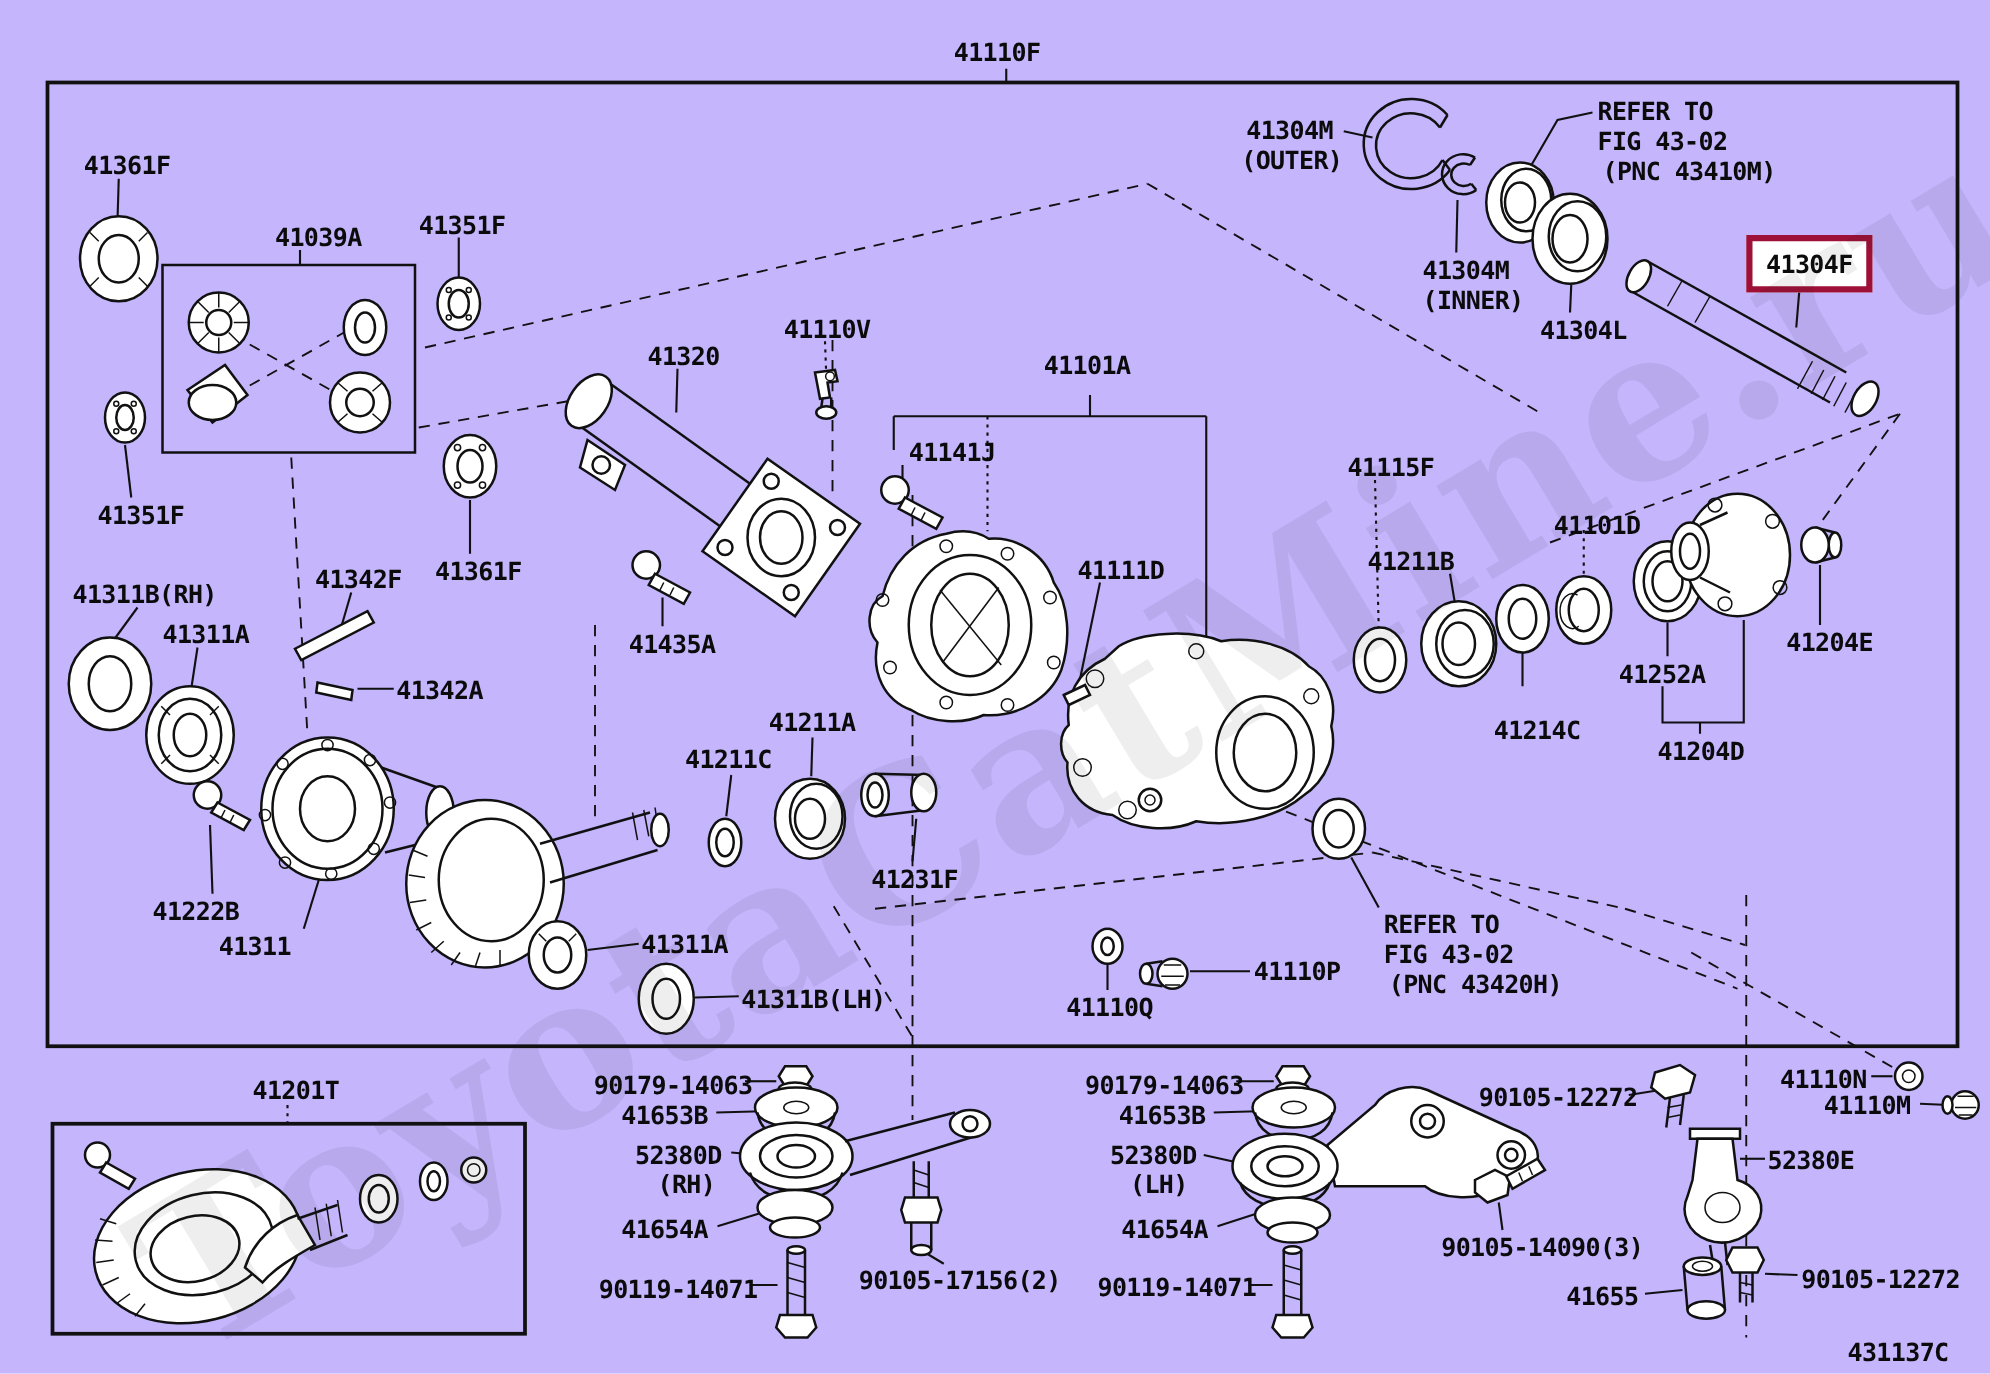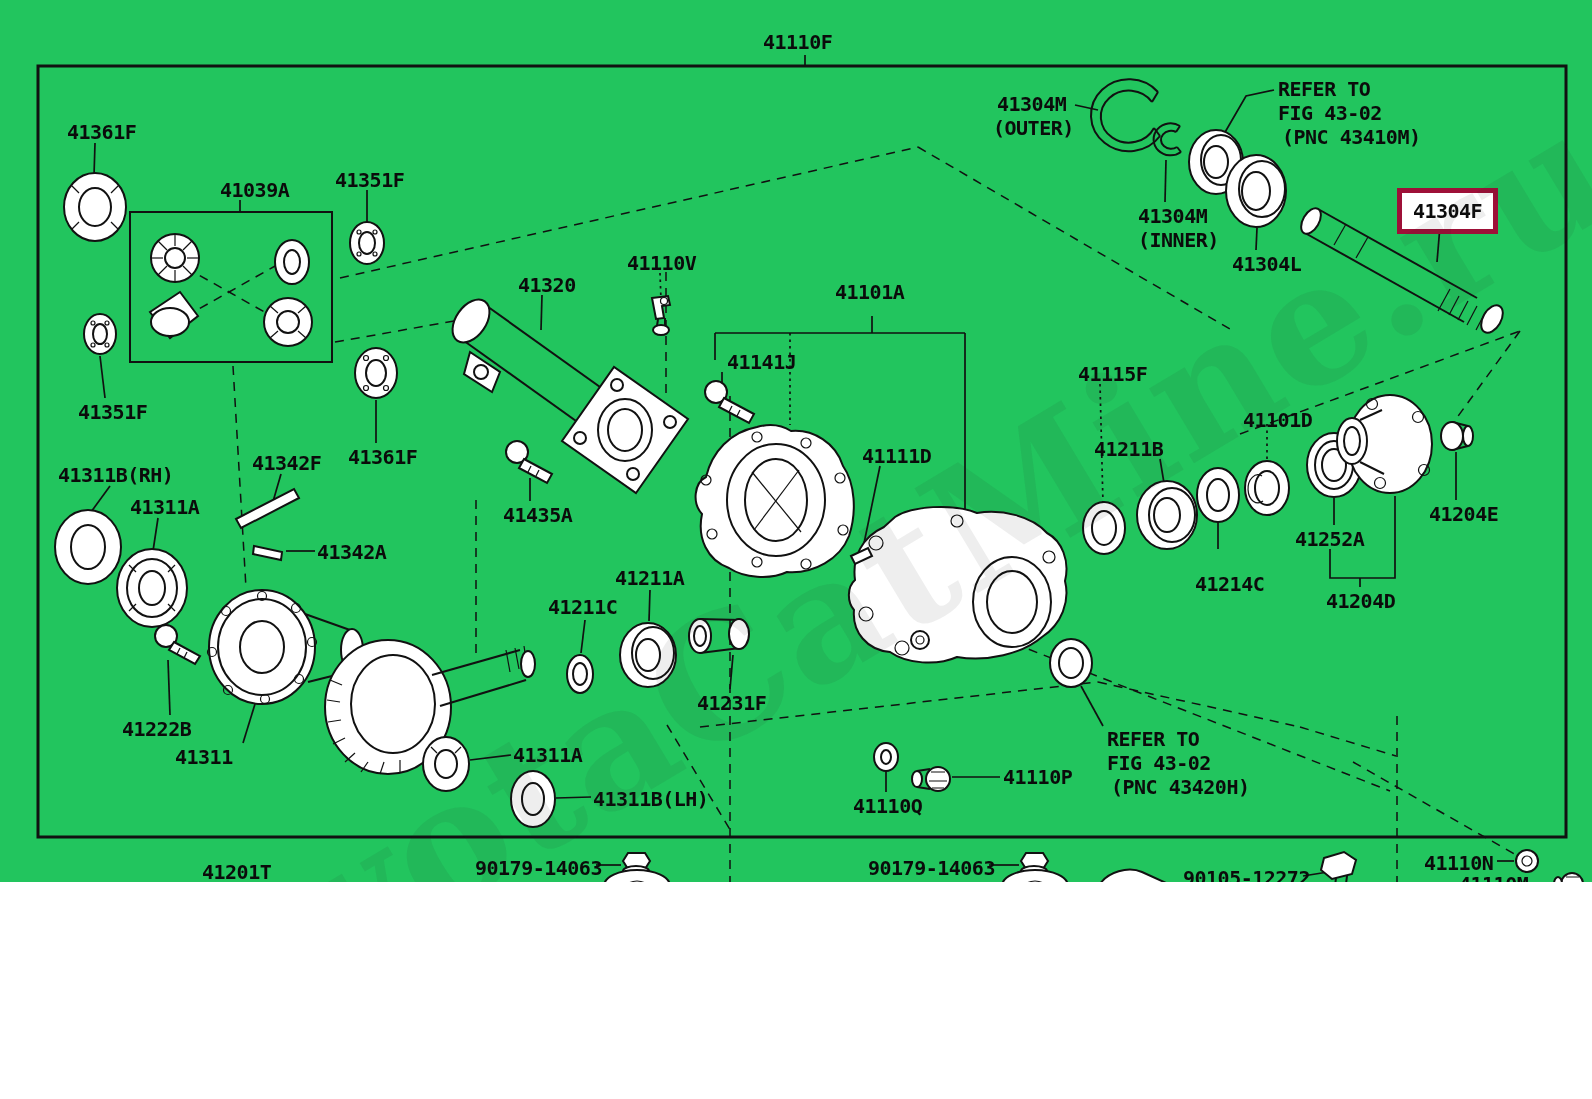"41110F" #stage { background: #22c55e -> #c4b5fd; height: 882px -> 1099px }
